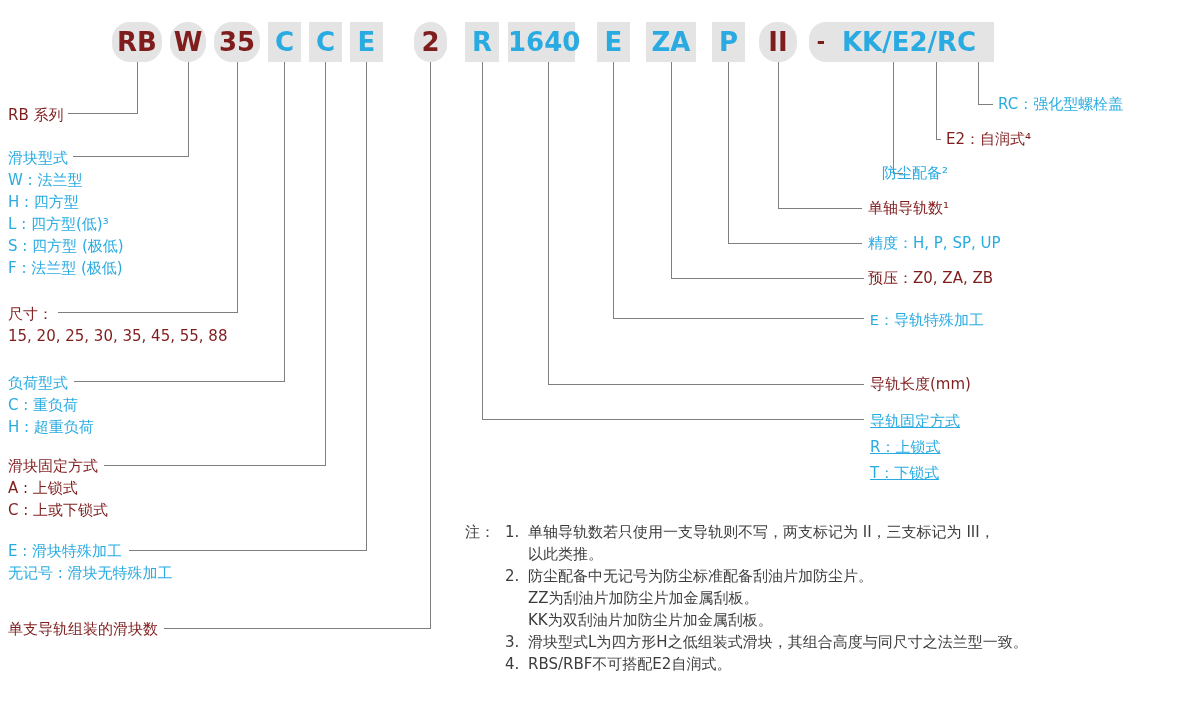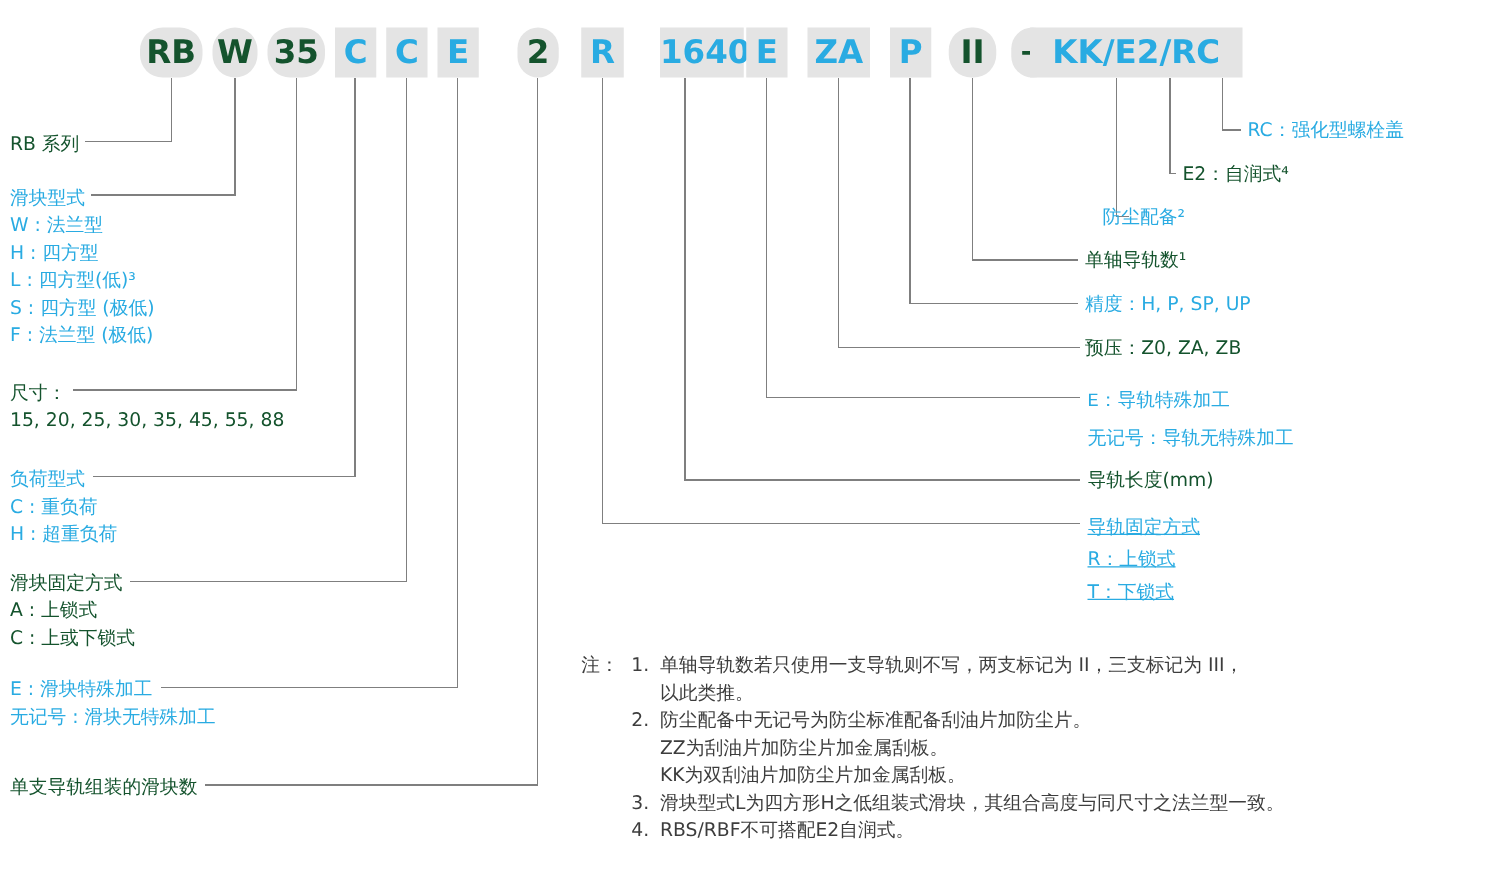"RB" .dark { color: #14532d -> #7f1d1d }
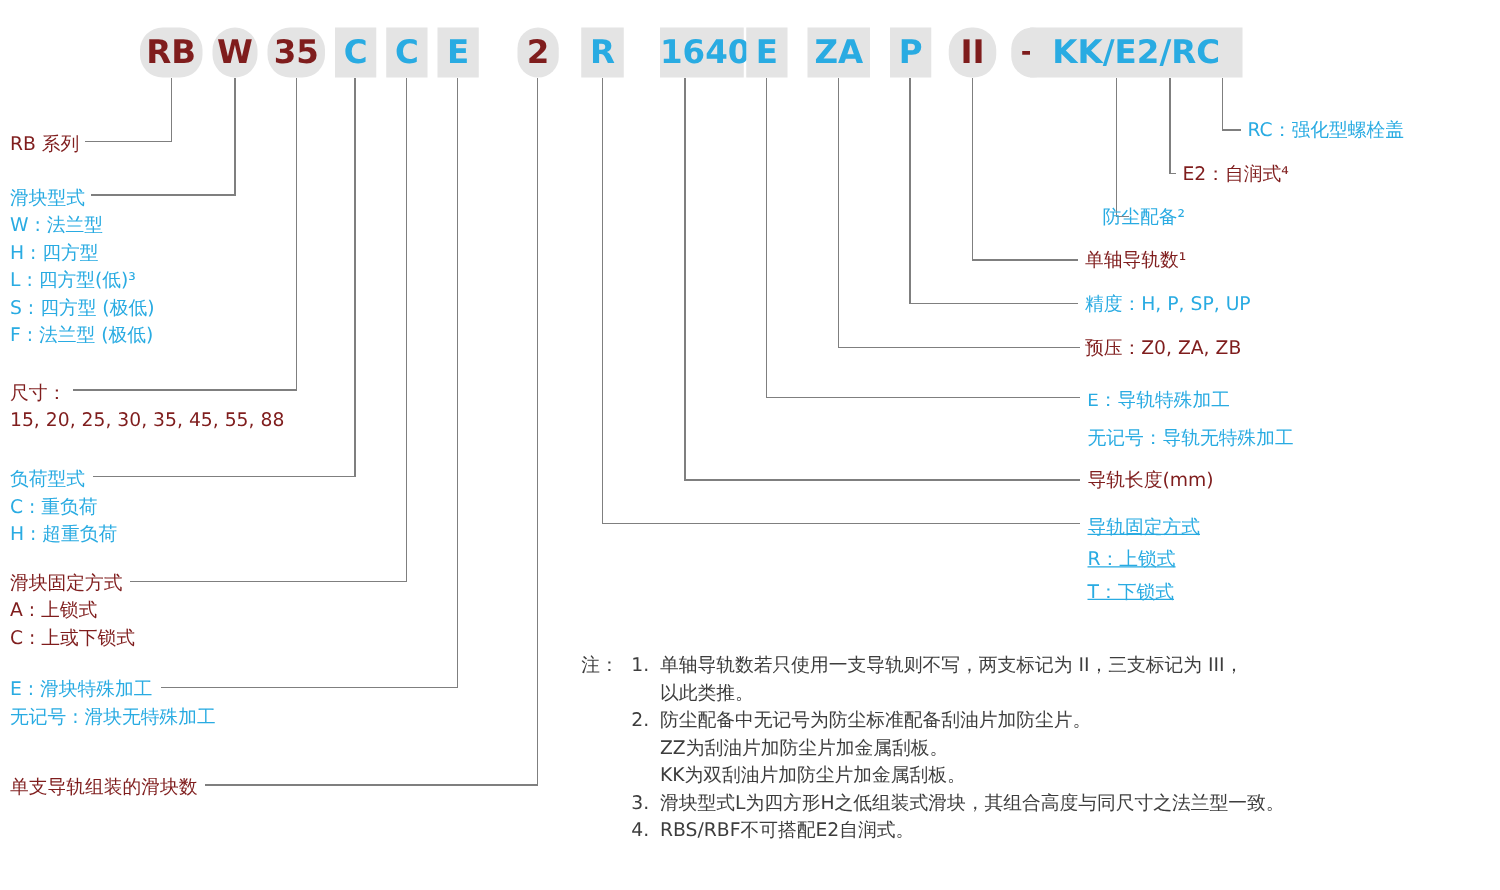"1640" div.seg { left: 528px -> 508px }
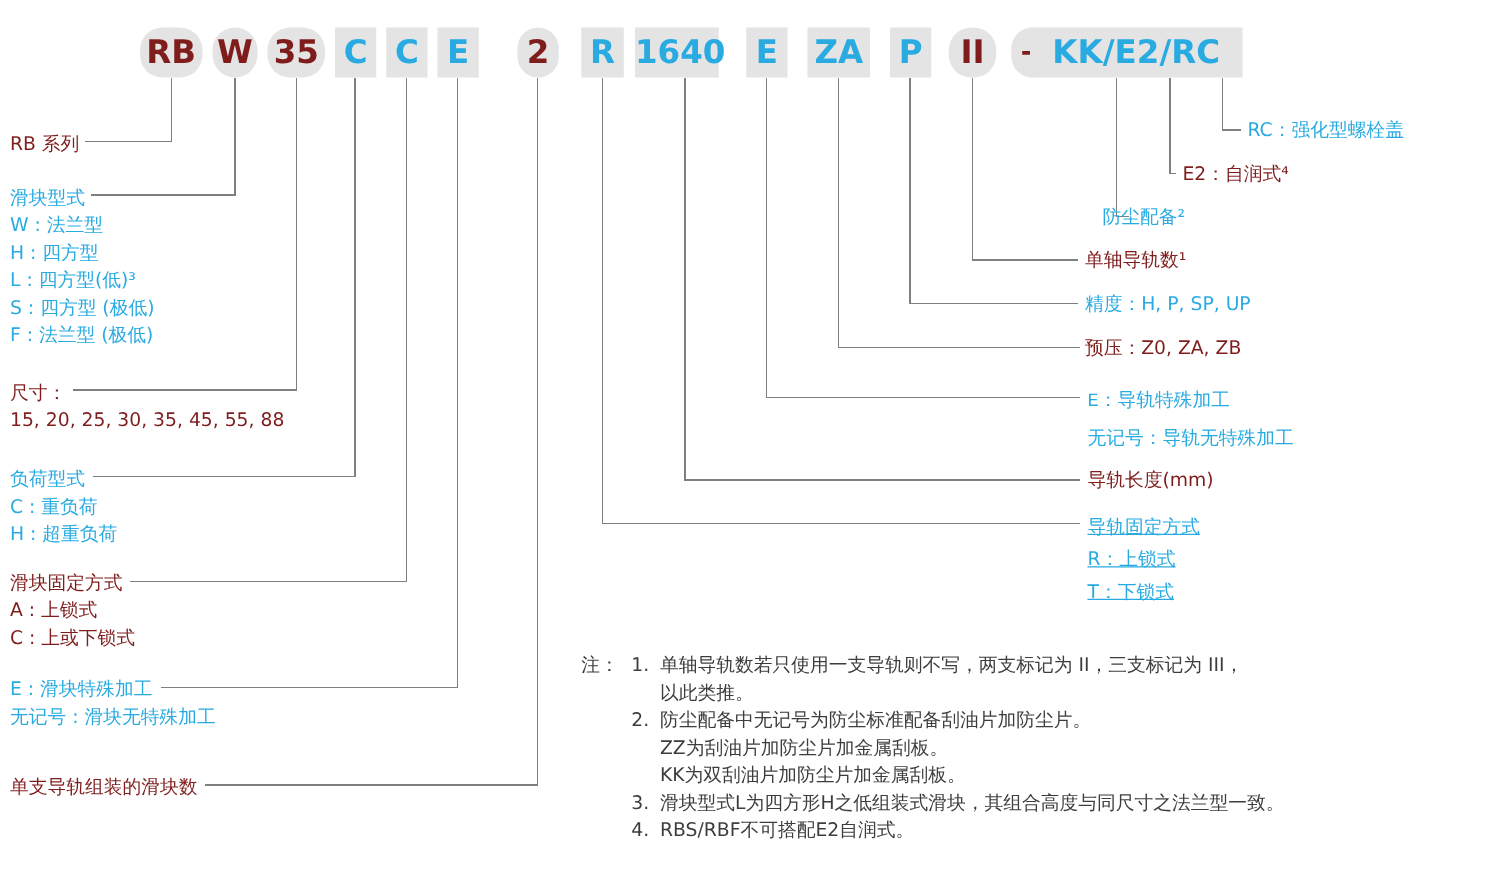"无记号：导轨无特殊加工" div { html: <div>无记号：导轨无特殊加工</div> -> none }
